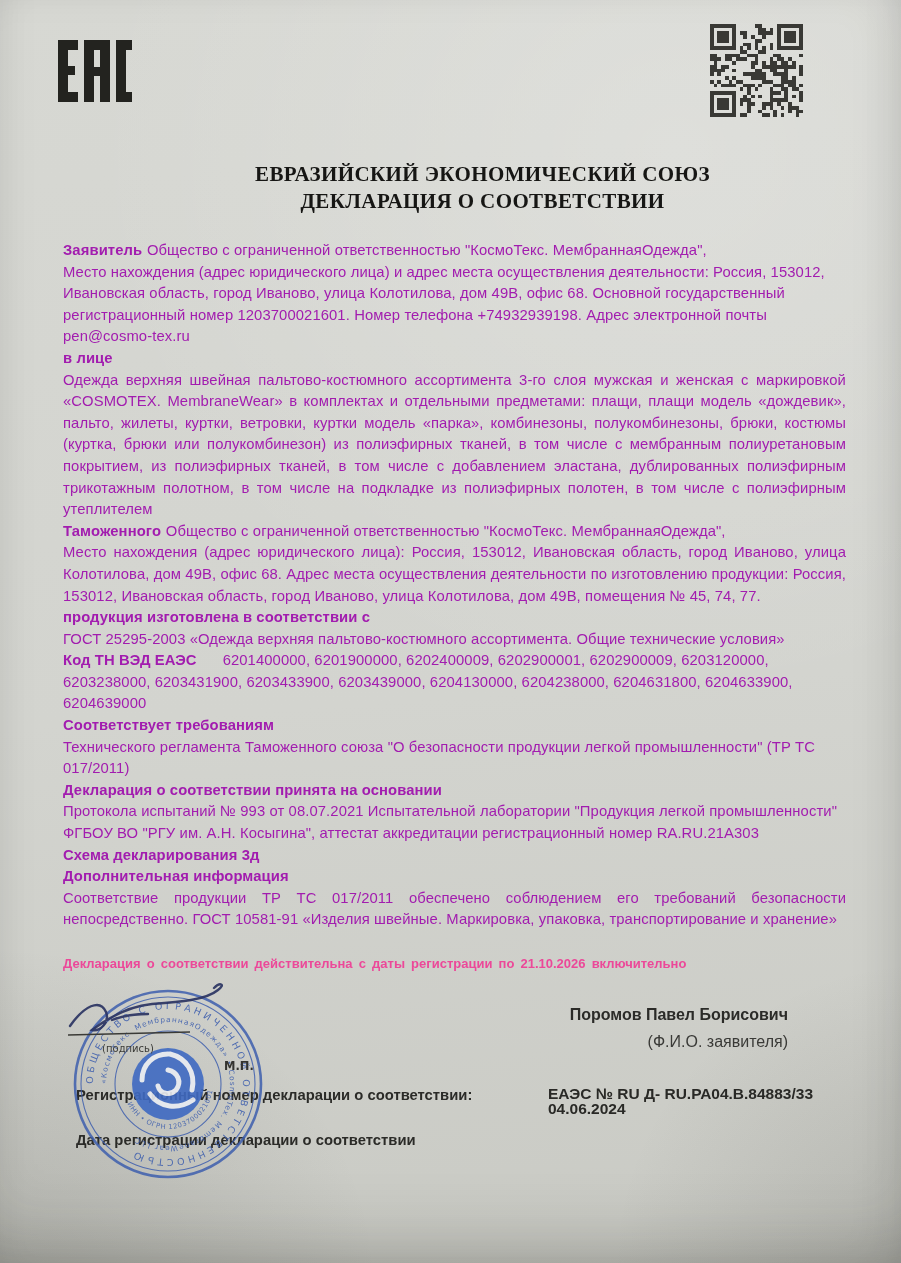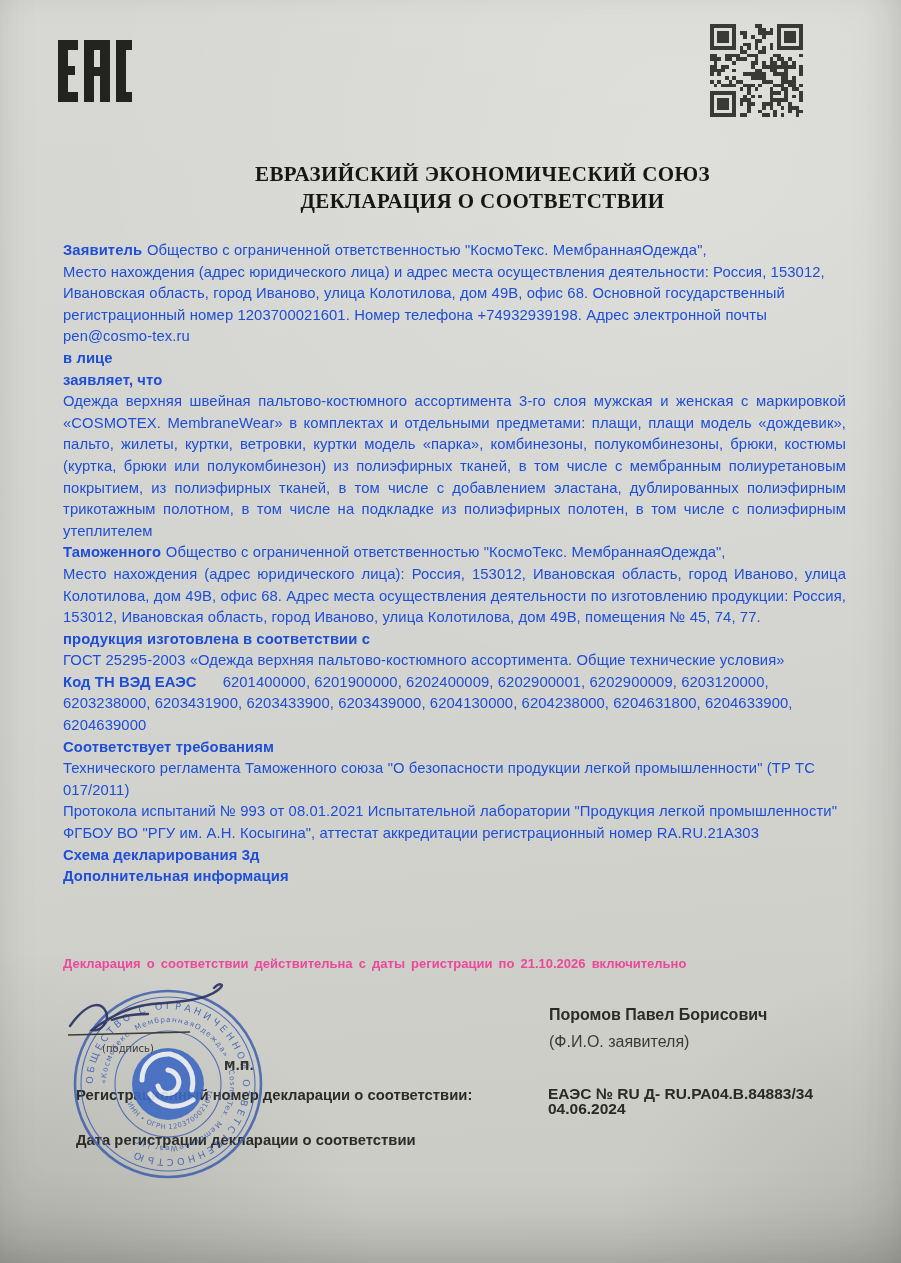"Заявитель Общество с ограниченной" .docbody { color: #1d4ed8 -> #a21caf }
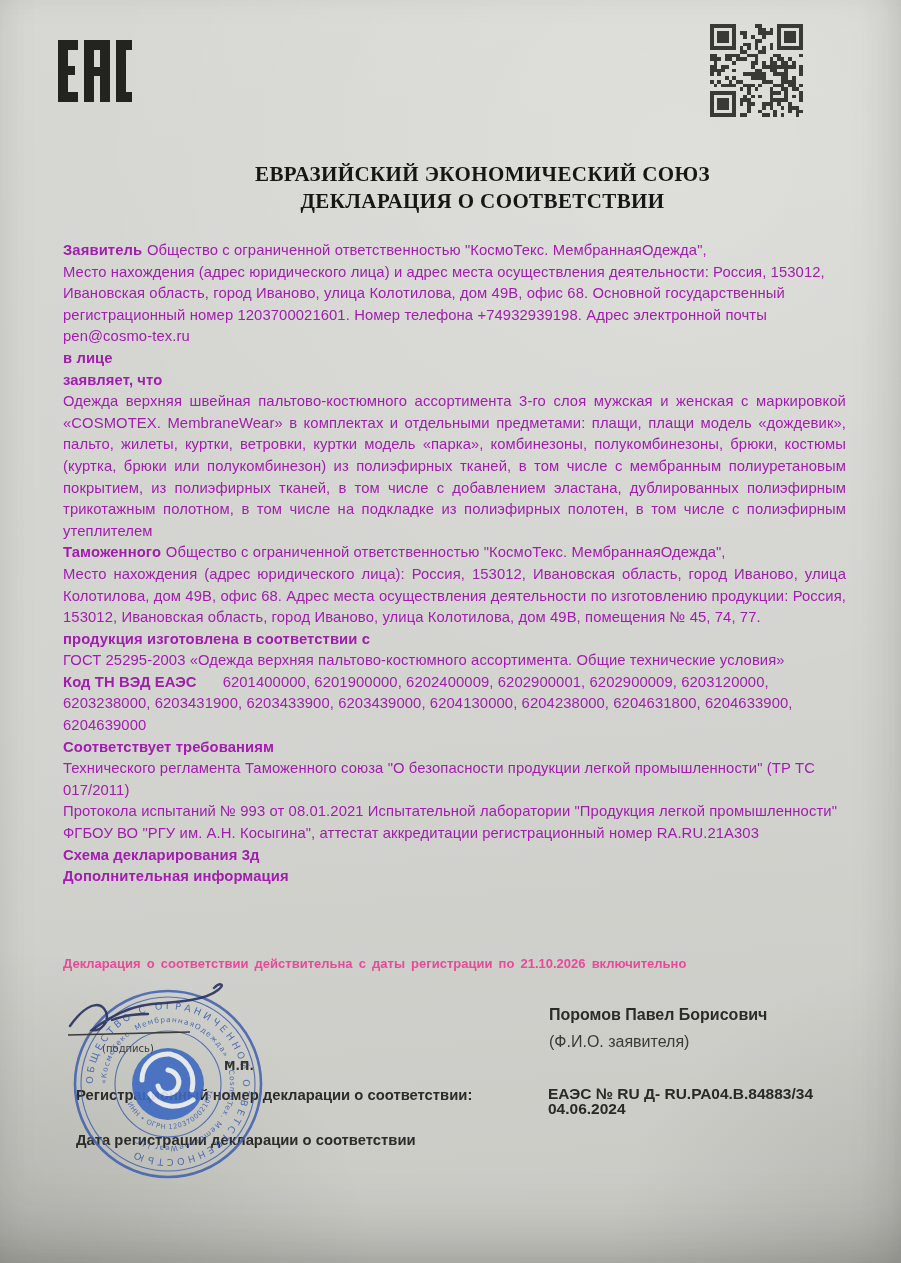"заявляет, что" p.para { html: <p><span>заявляет, что</span><span></span></p> -> none }
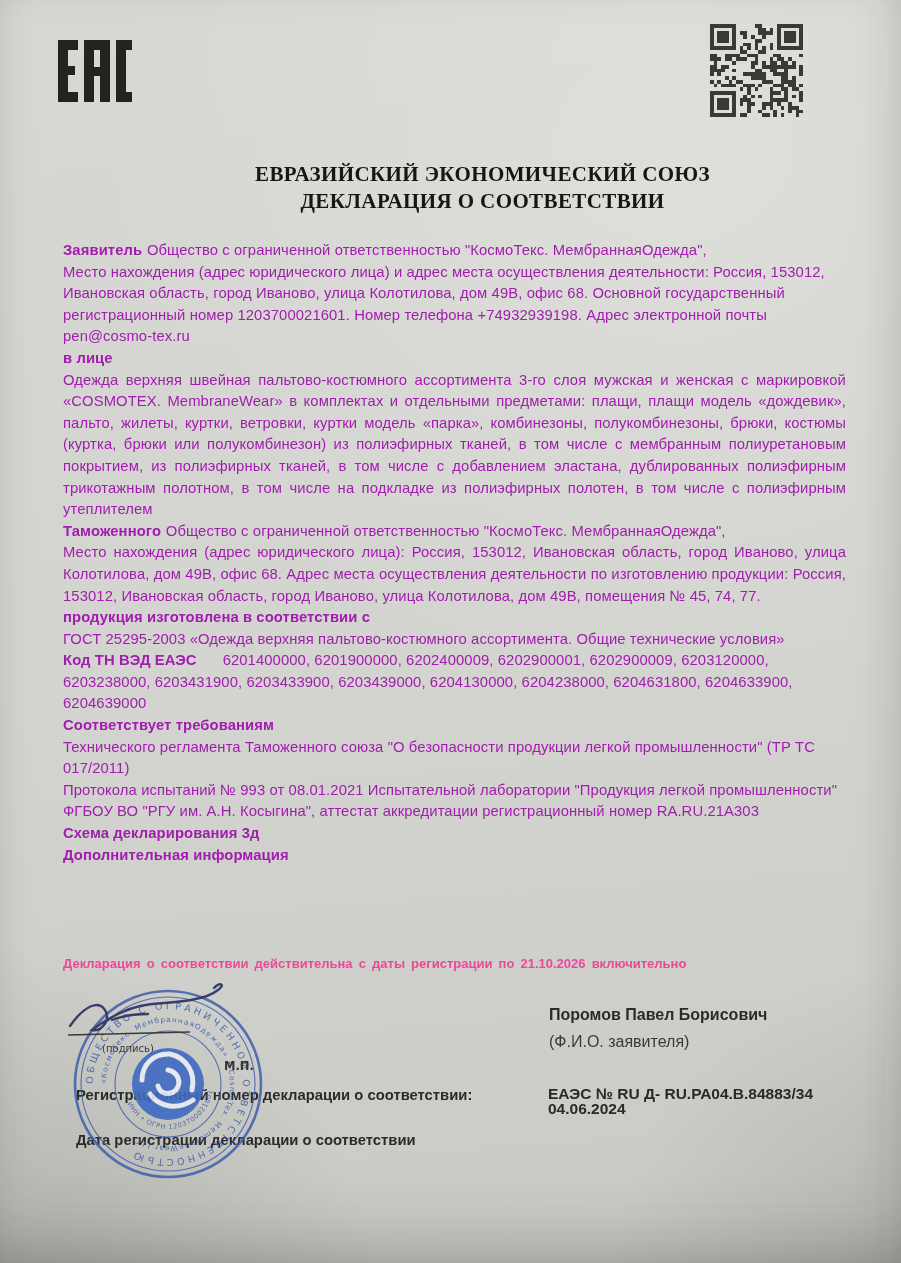"Декларация о соответствии принята на" p.para { html: none -> <p><span>Декларация о соответствии принята на основании</span><span></span></p> }
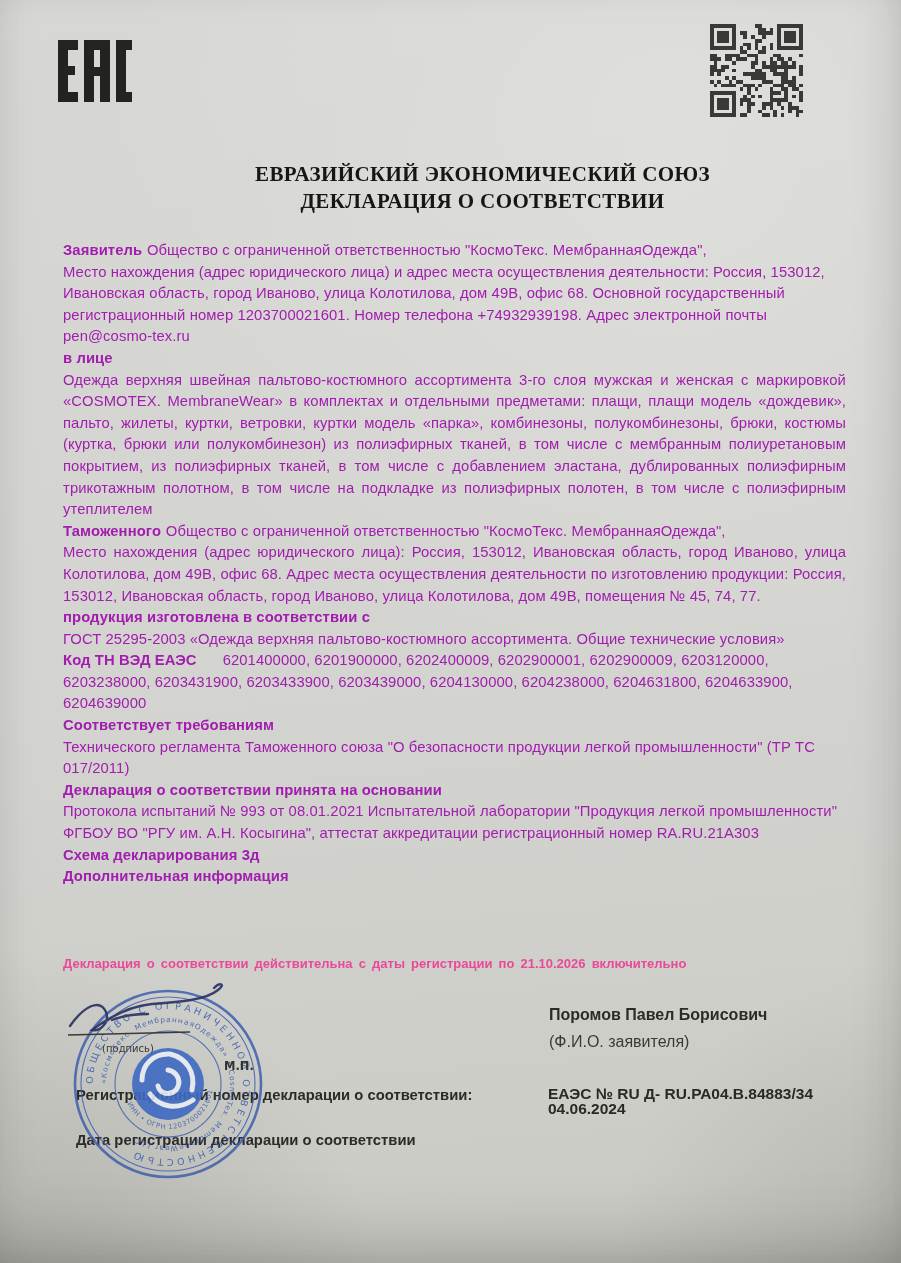"Протокола испытаний № 993 от" span { text: 08.01.2021 -> 08.07.2021 }
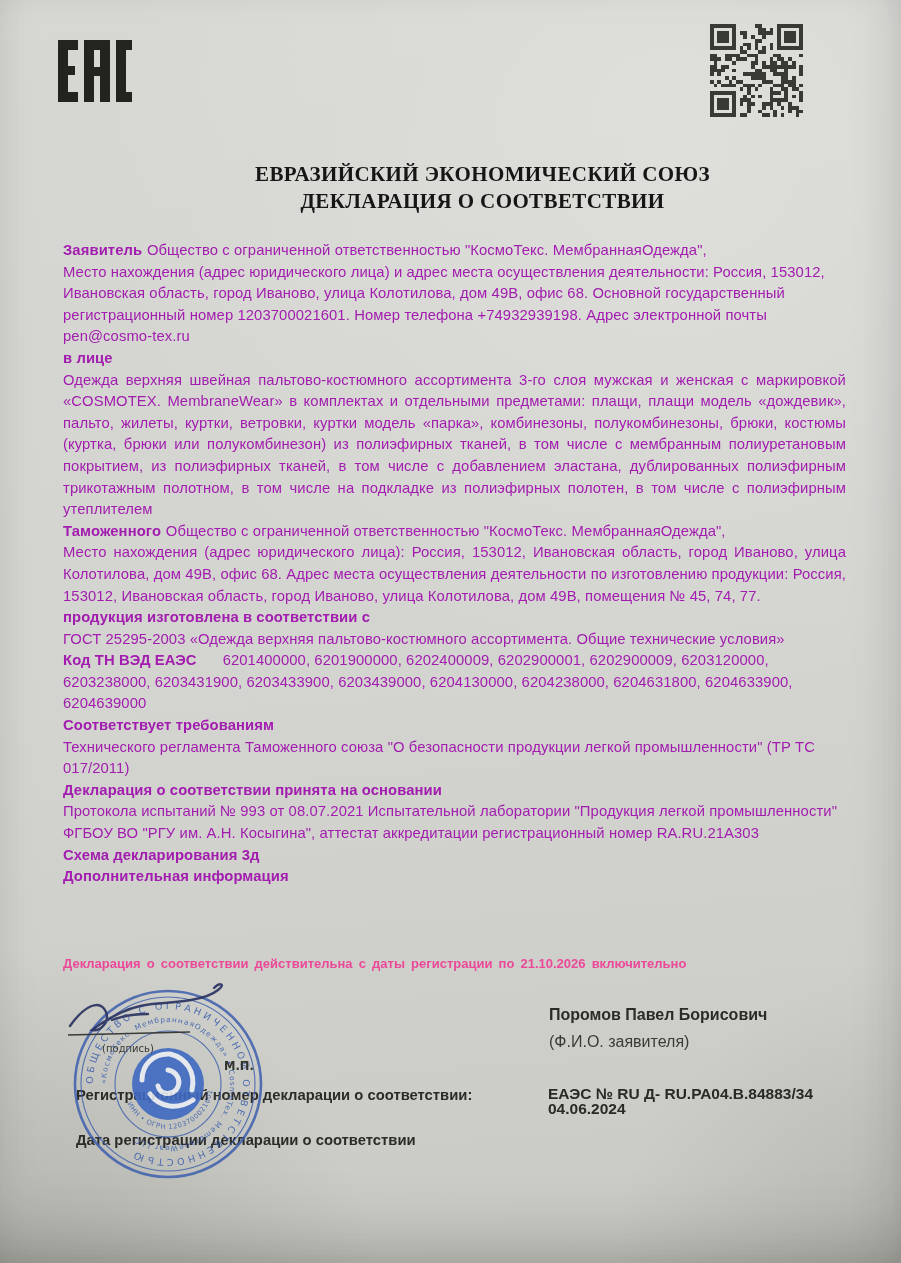"Соответствие продукции ТР ТС 017/2011" p.para { html: none -> <p><span></span><span>Соответствие продукции ТР ТС 017/2011 обеспечено соблюдением его требований безопасности непосредственно. ГОСТ 10581-91 «Изделия швейные. Маркировка, упаковка, транспортирование и хранение»</span></p> }
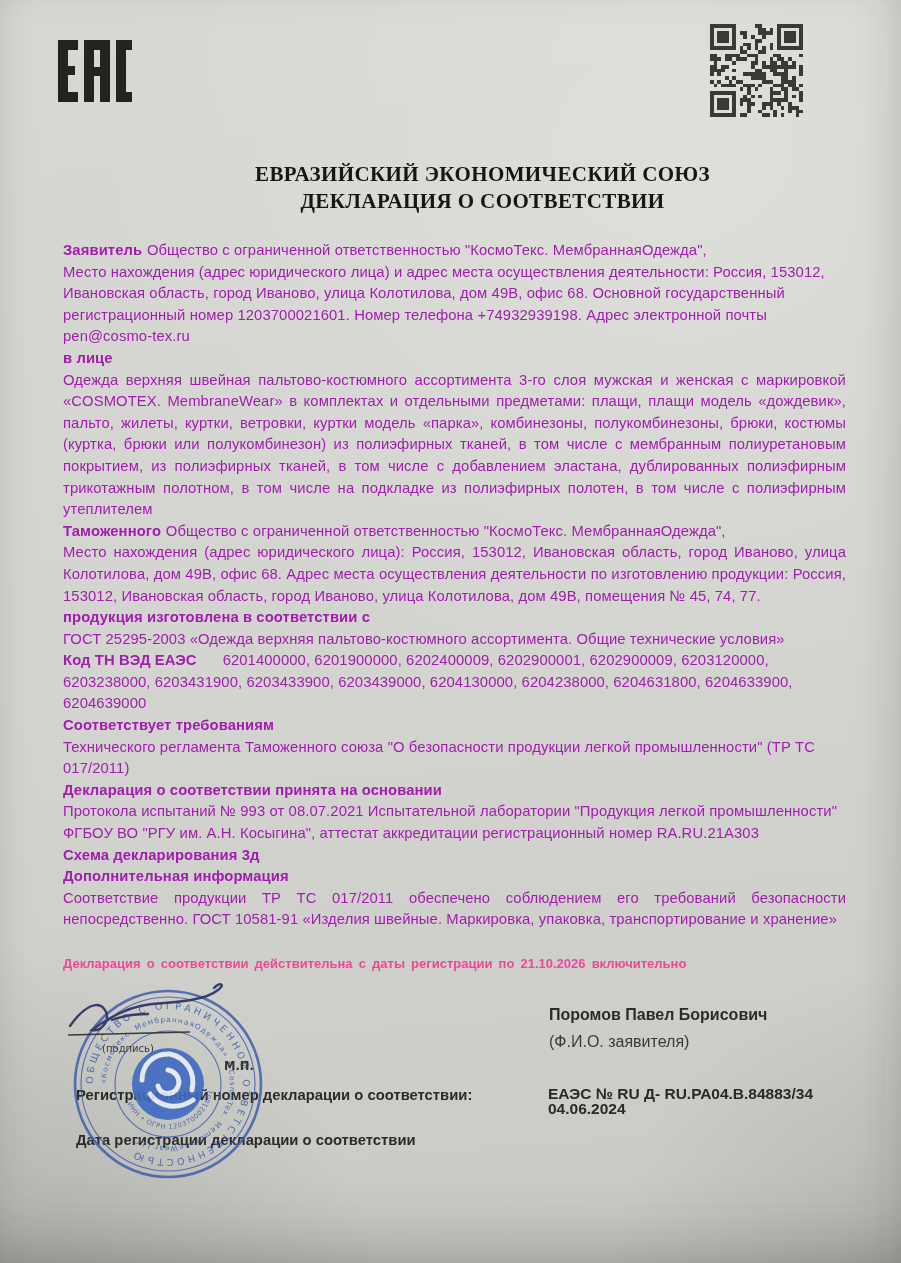"Поромов Павел Борисович" .name-block { left: 549px -> 538px; text-align: left -> right }
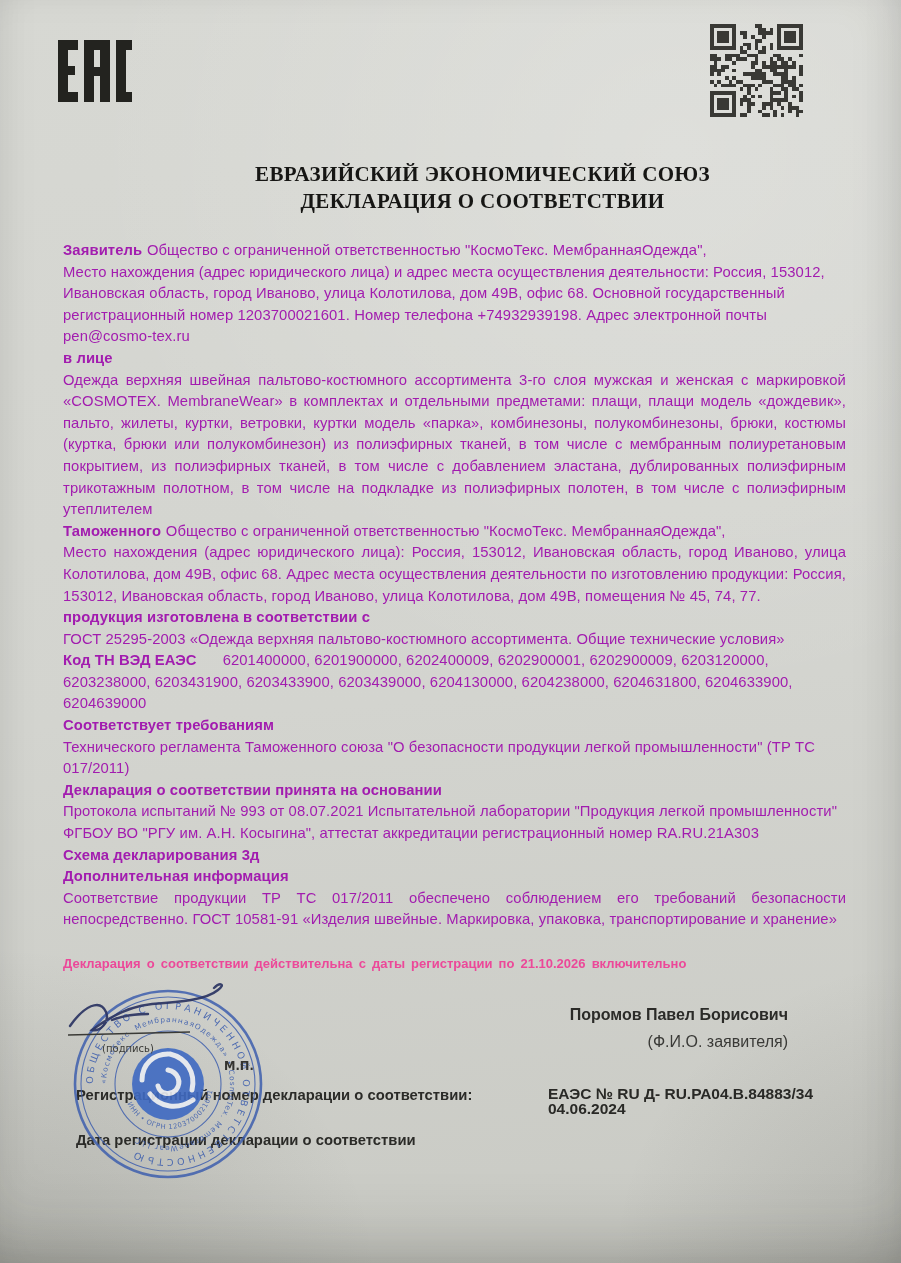"ЕАЭС № RU Д- RU.РА04.В.84883/34" div.row-value { text: RU.РА04.В.84883/34 -> RU.РА04.В.84883/33 }
